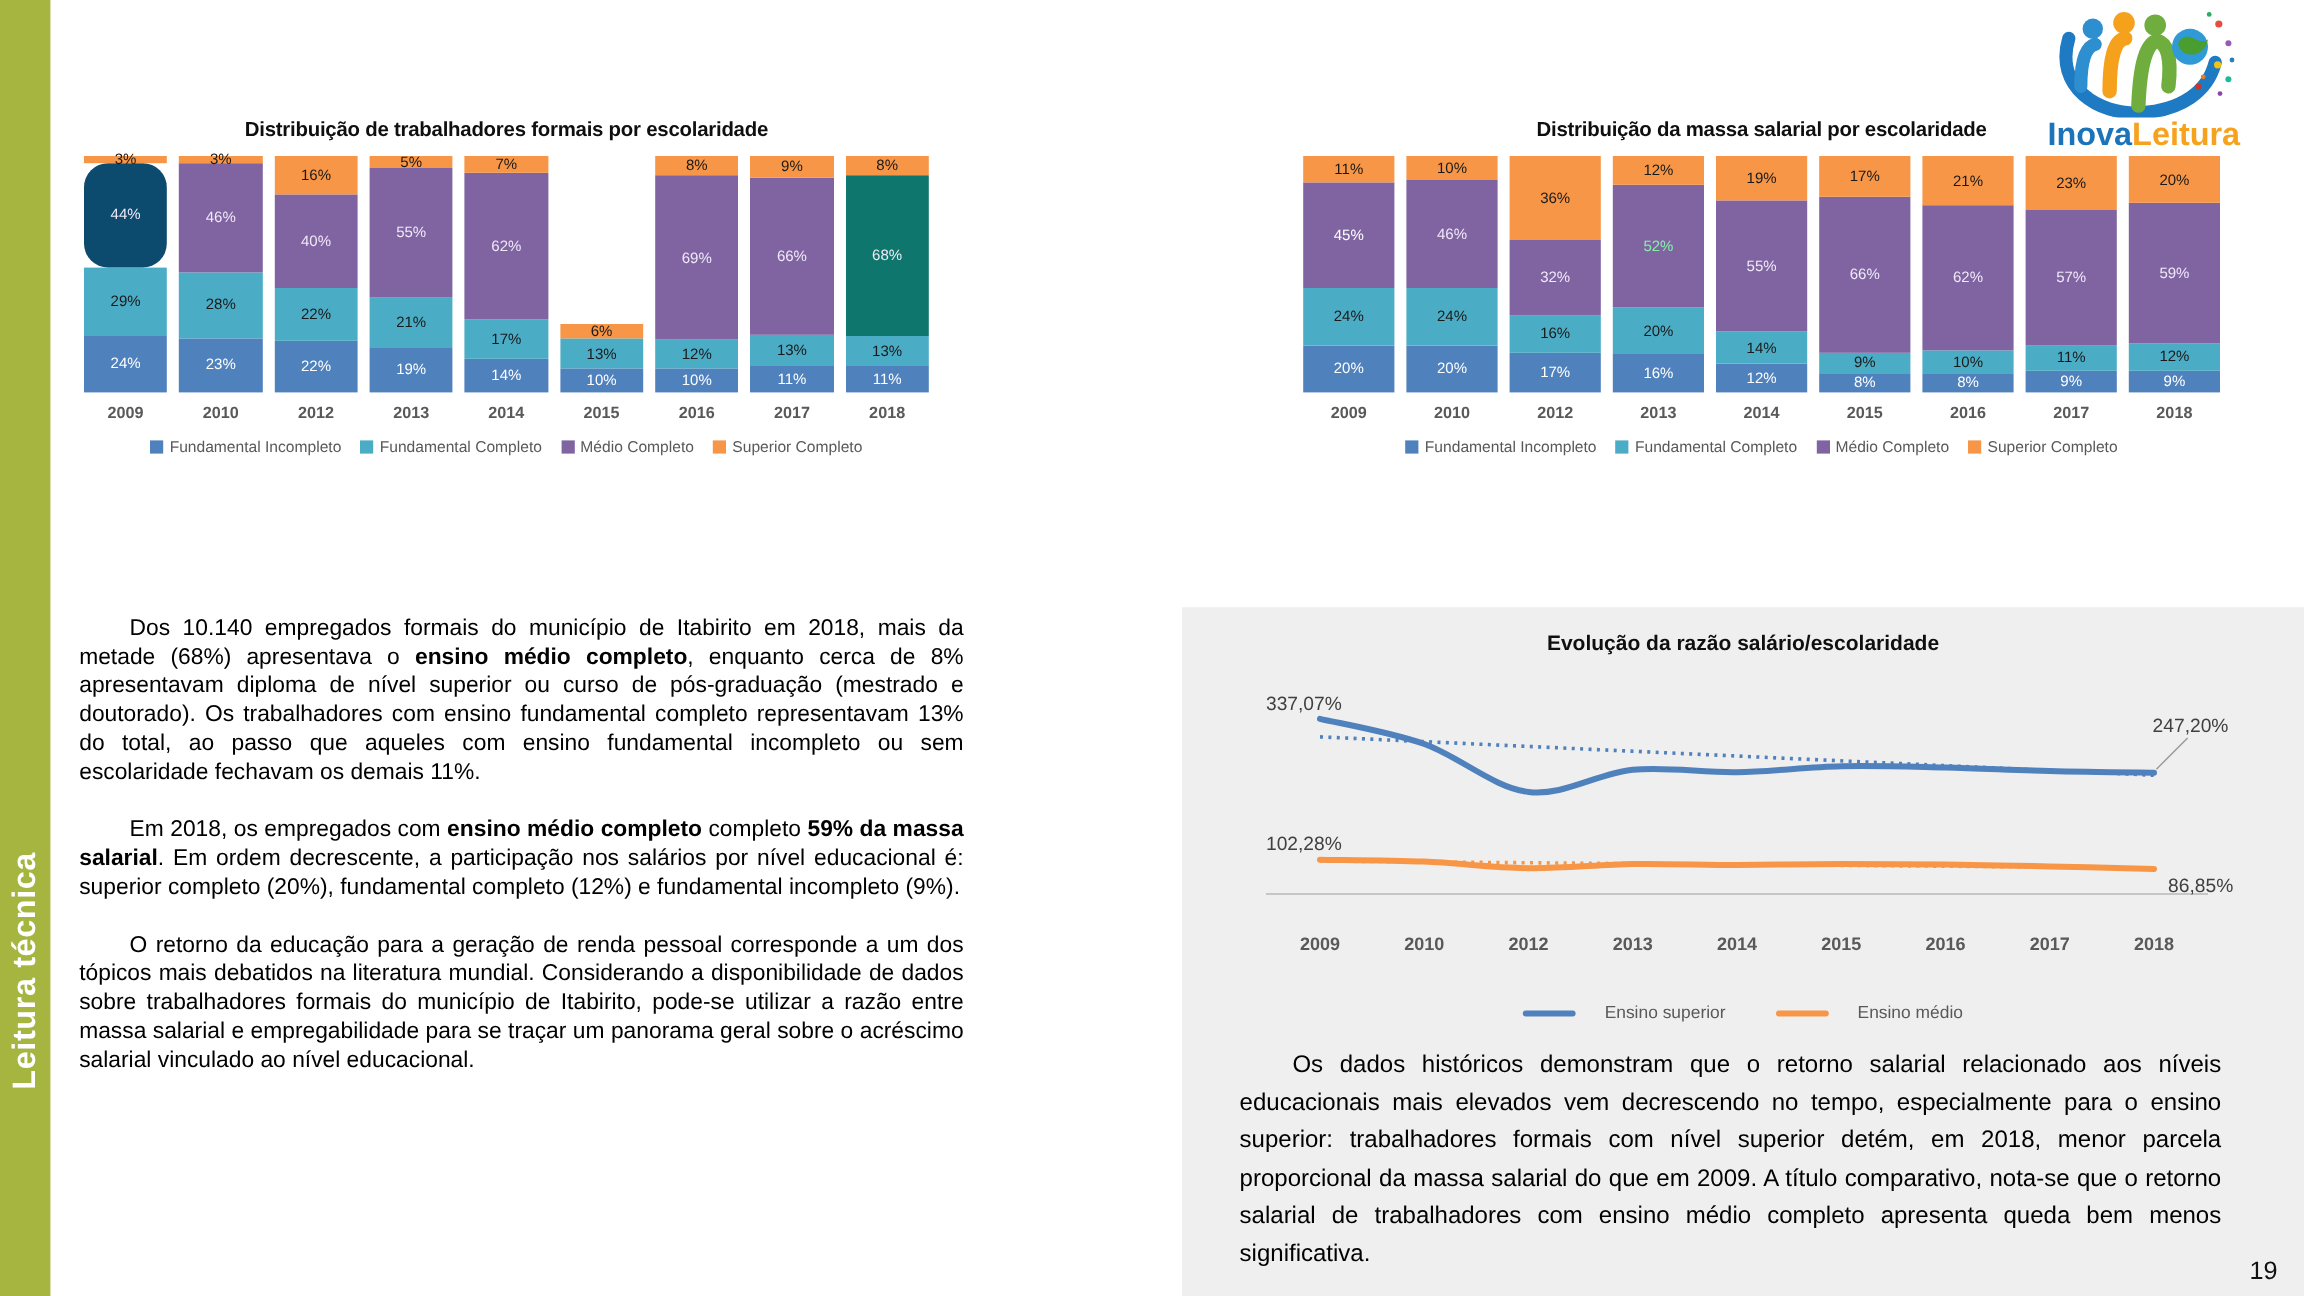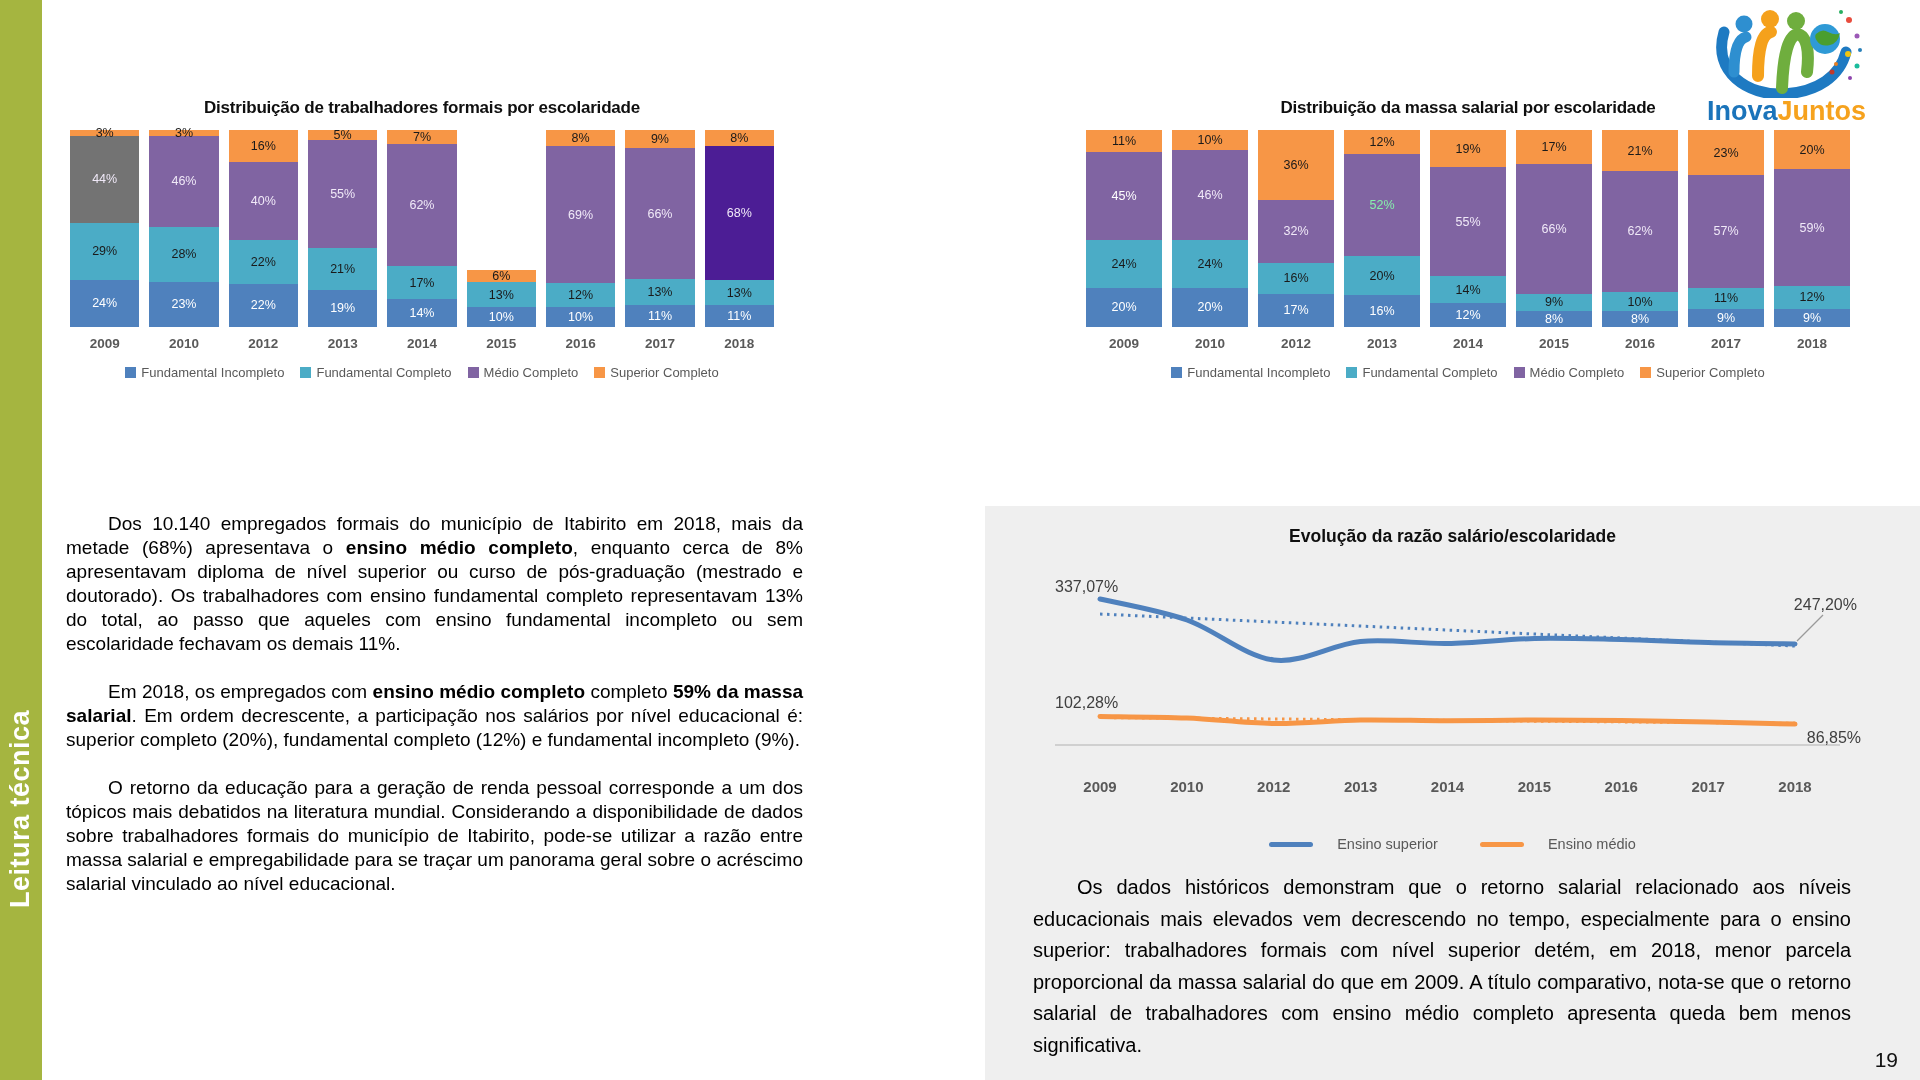"Juntos" span.p2 { text: Juntos -> Leitura }
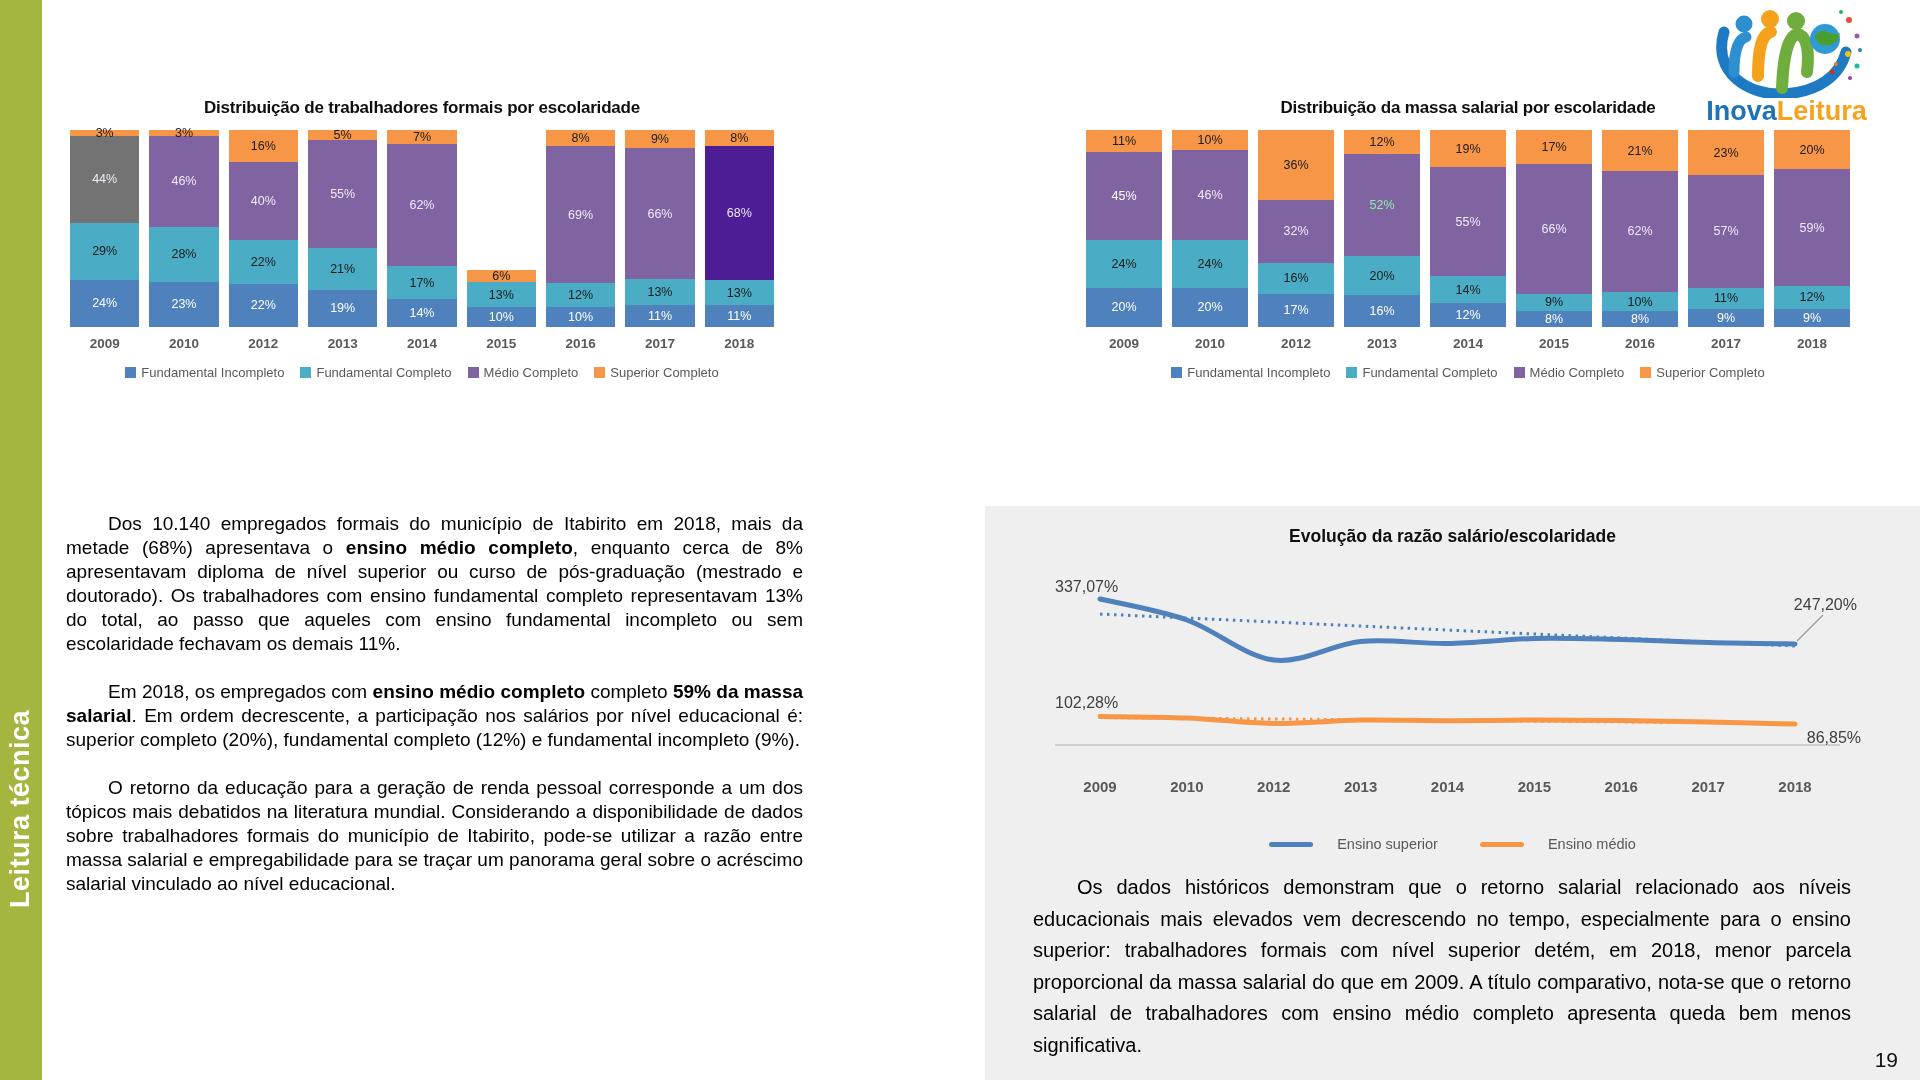"44%" div.bar-seg { background: #737373 -> #0c4a6e; border-radius: none -> 20px }
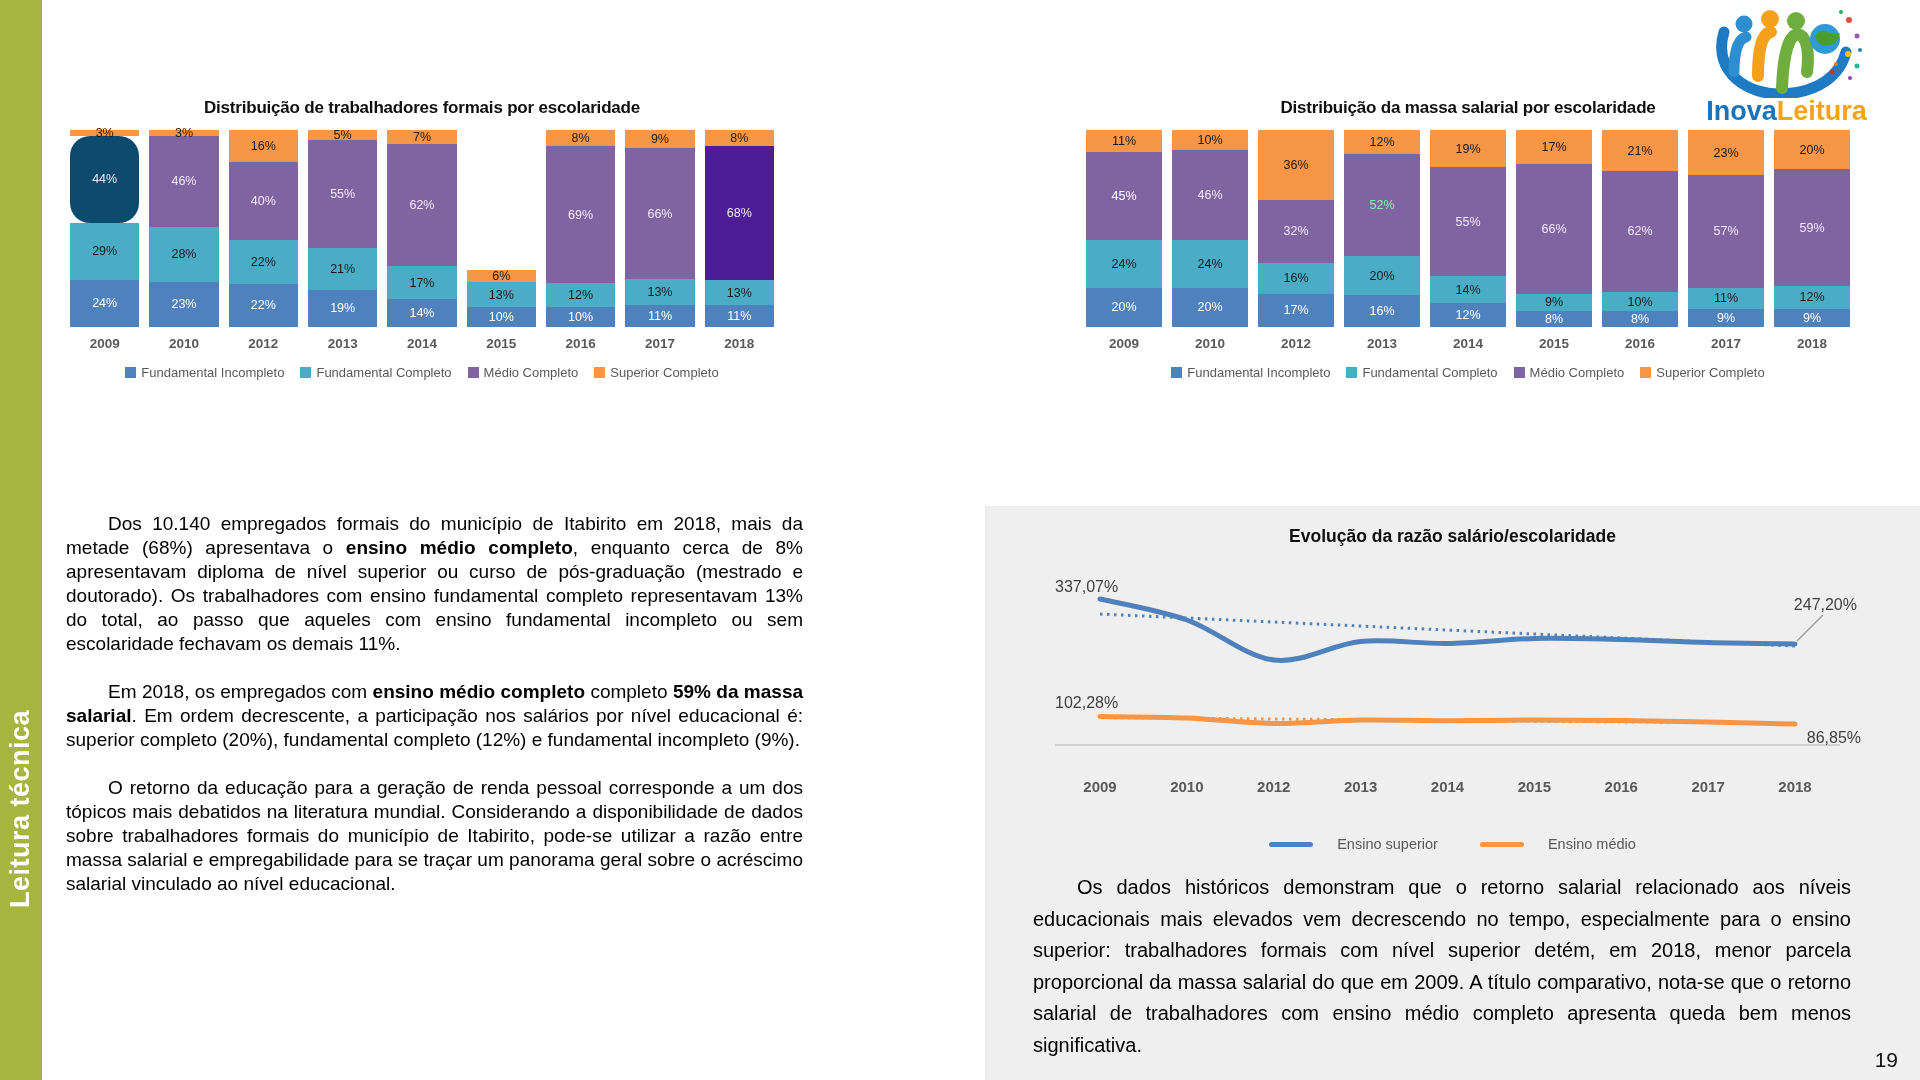"68%" div.bar-seg { background: #4c1d95 -> #0f766e }
